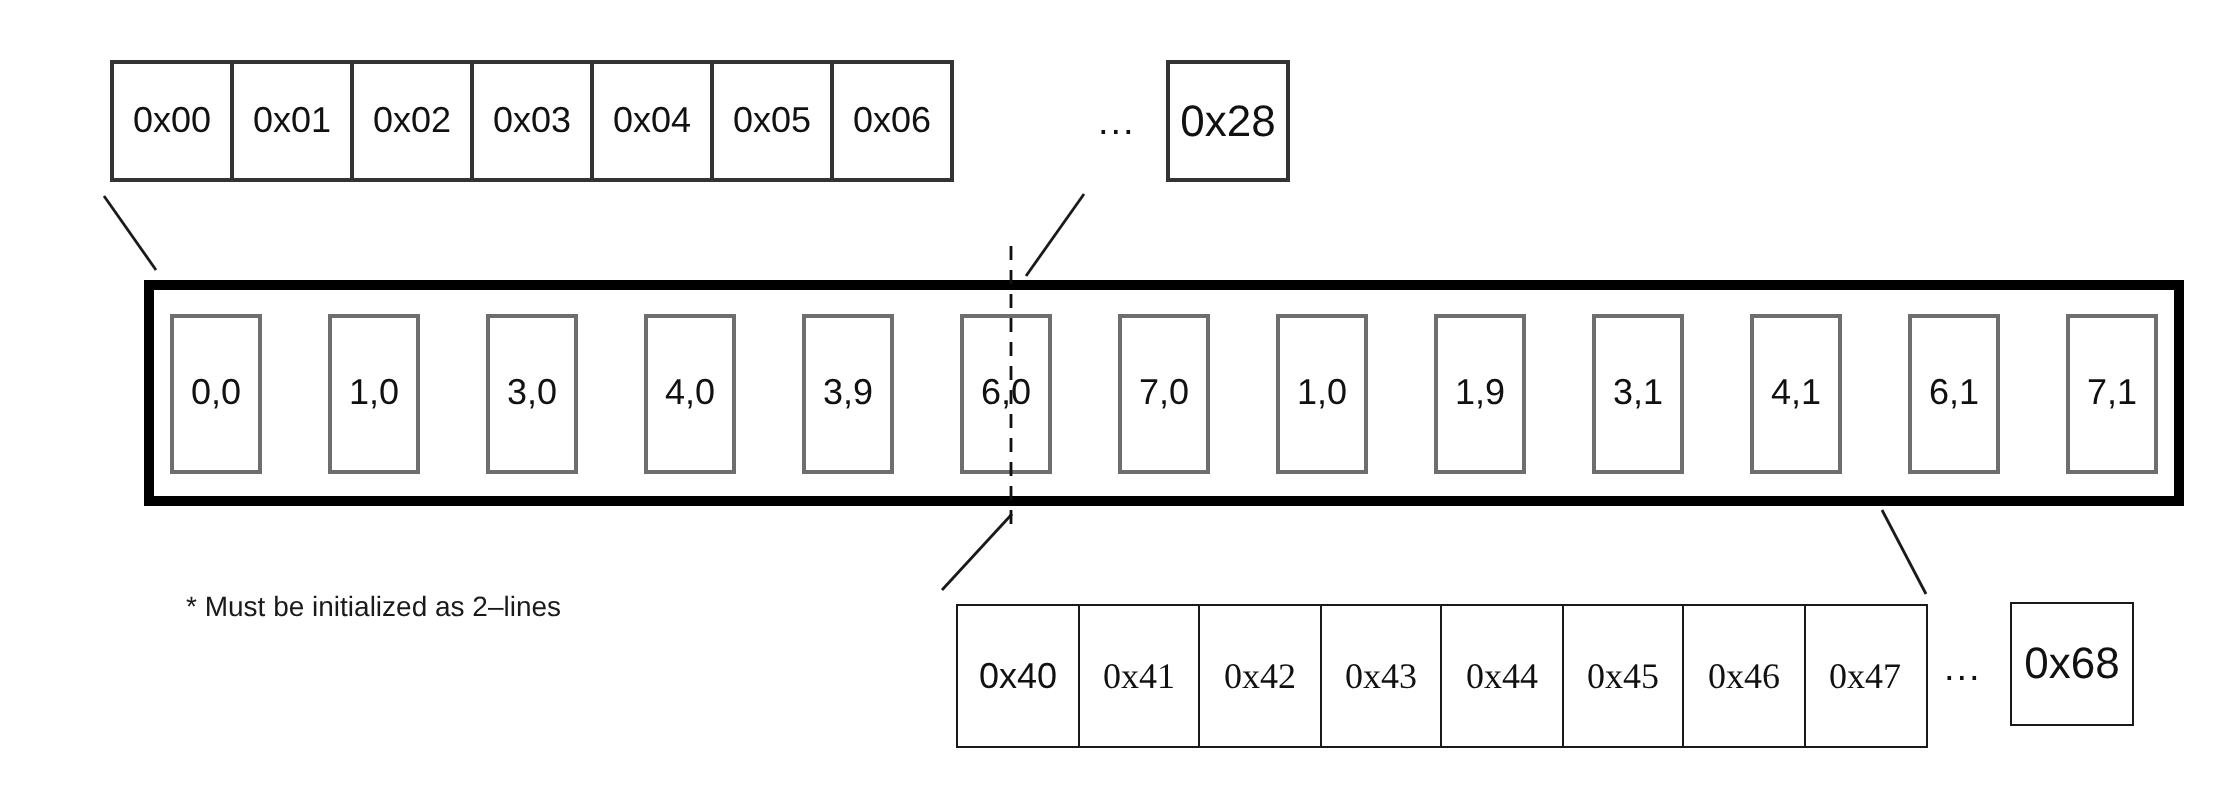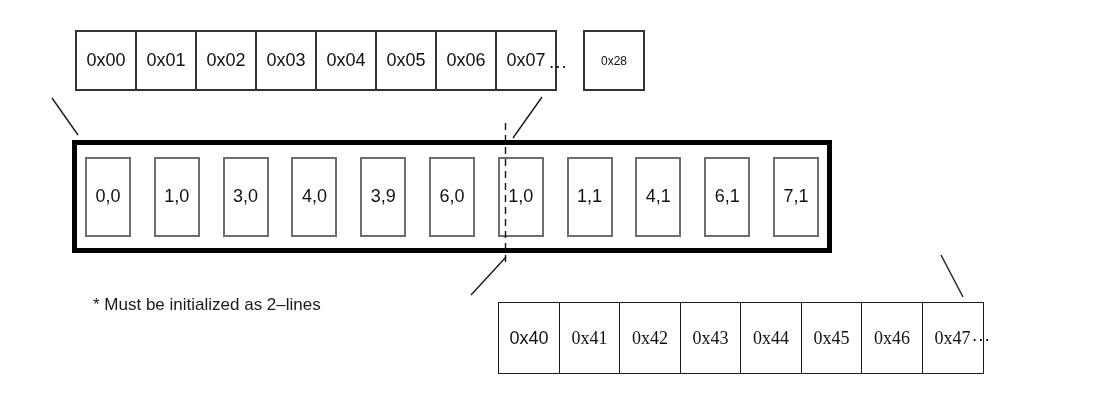"0x00" .strip { margin-left: 20px -> none }
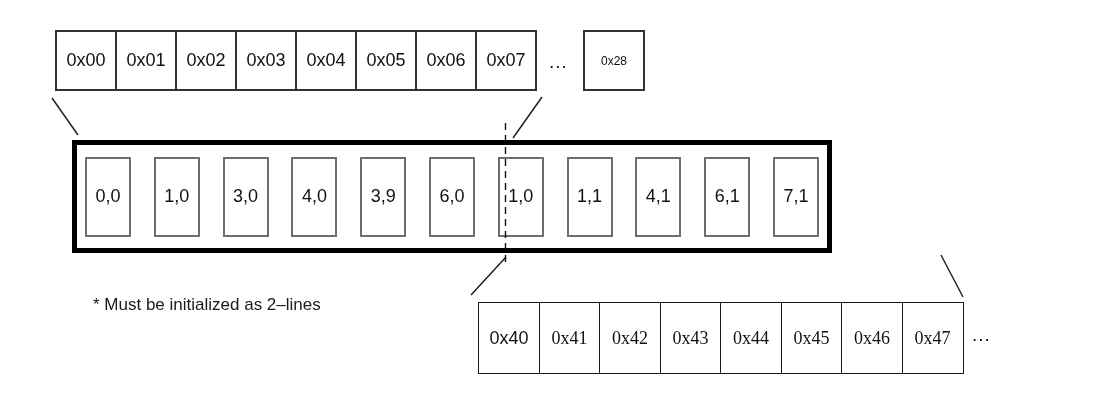"0x07" div.addr-cell { html: <div>0x07</div> -> none }
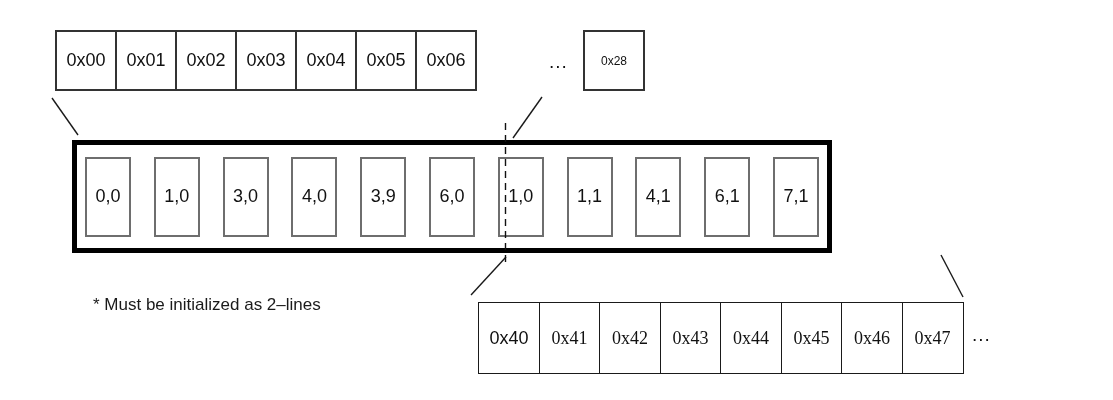"0x28" .tail-box { font-size: 12px -> 22px }
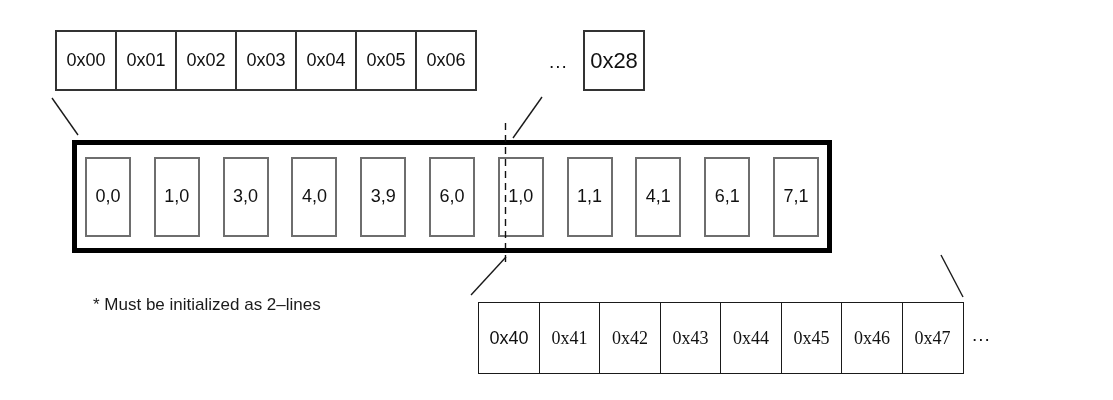"0,0" .big-box { width: 760px -> 1020px }
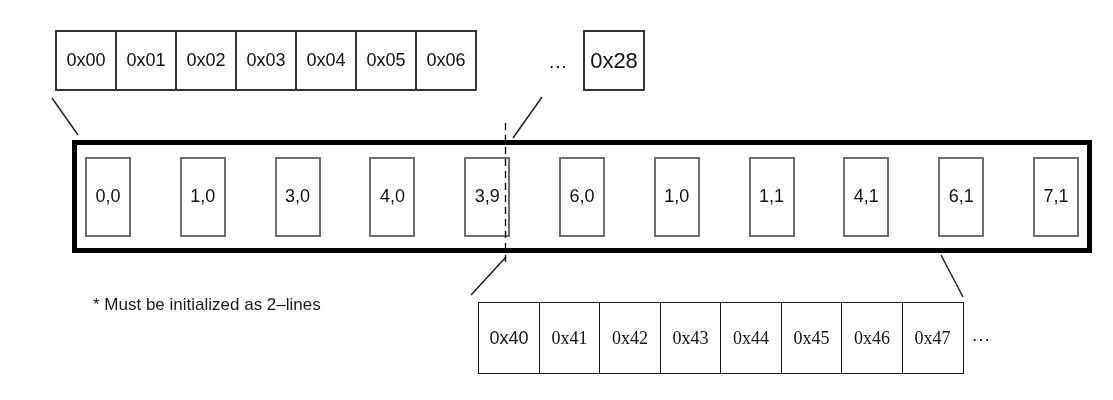"7,0" div.line-cell { html: none -> <div>7,0</div> }
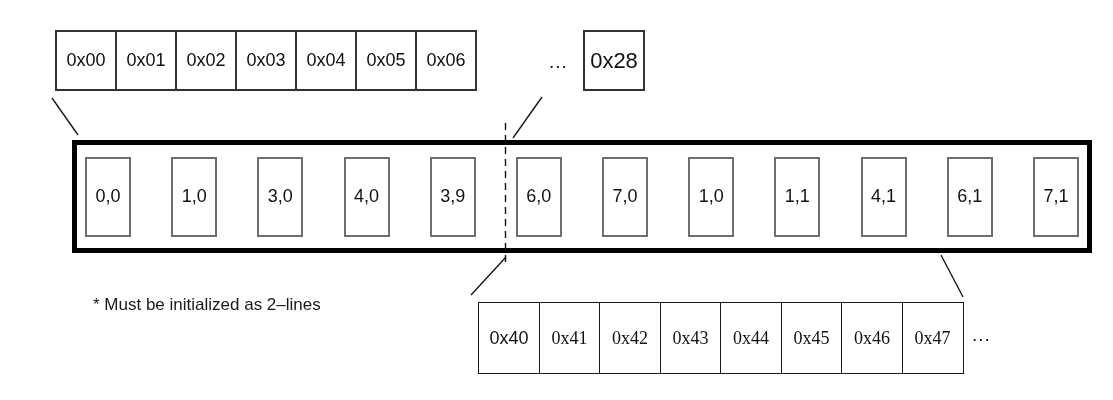"1,1" div.line-cell { text: 1,1 -> 1,9 }
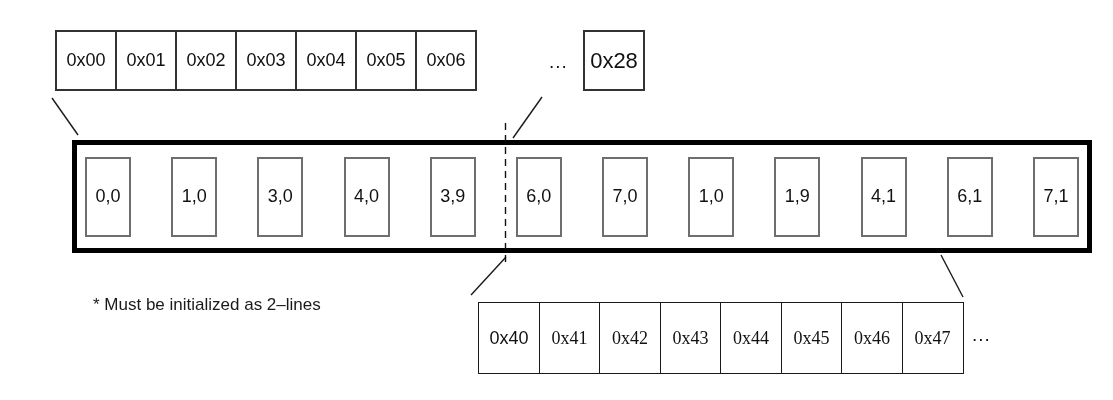"3,1" div.line-cell { html: none -> <div>3,1</div> }
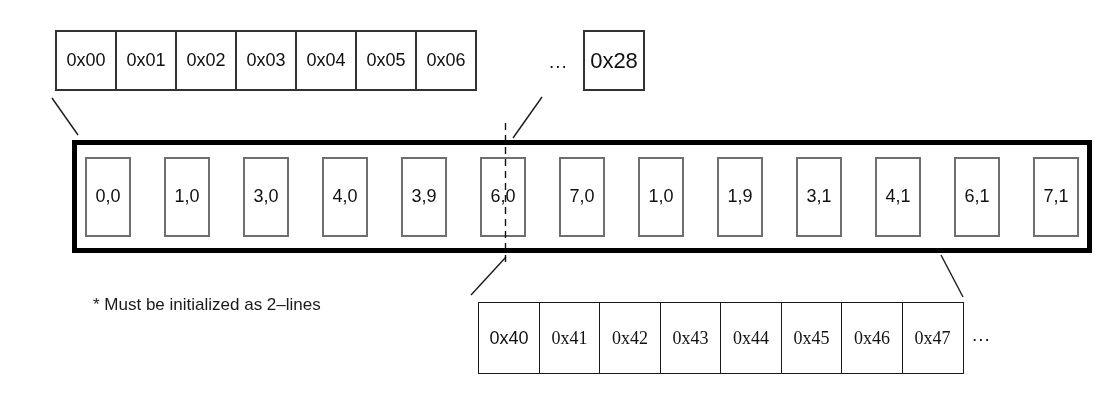"* Must be initialized as" .note { font-size: 17px -> 14px }
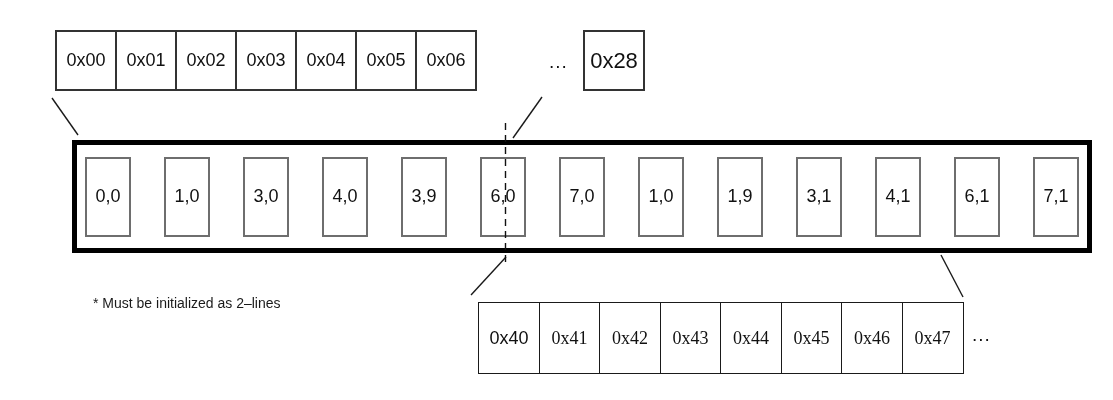"0x68" div.tail-box { html: none -> <div>0x68</div> }
